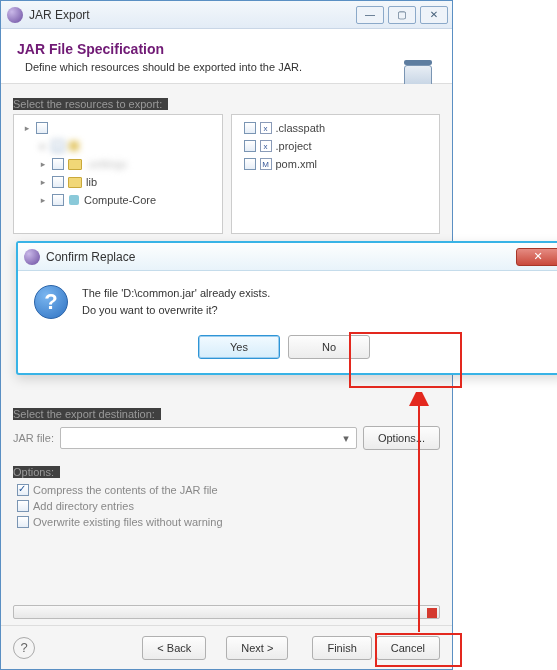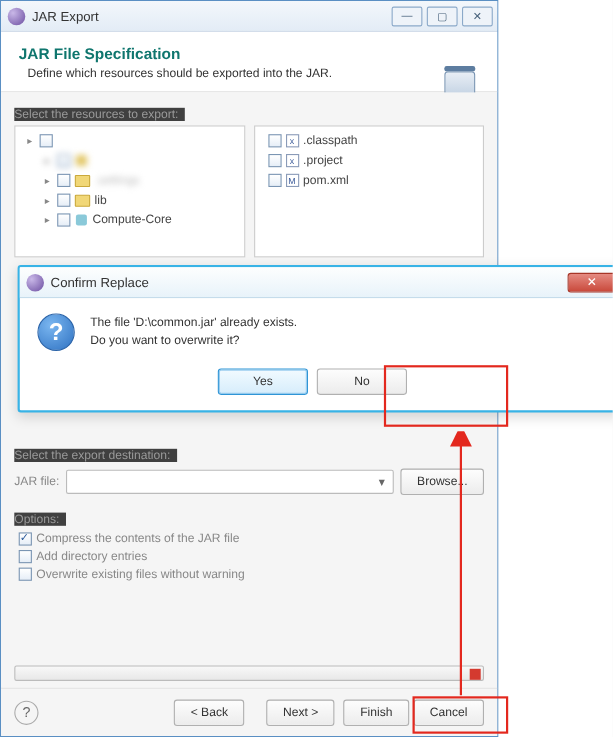"JAR File Specification" .header .h1 { color: #0f766e -> #701a75 }
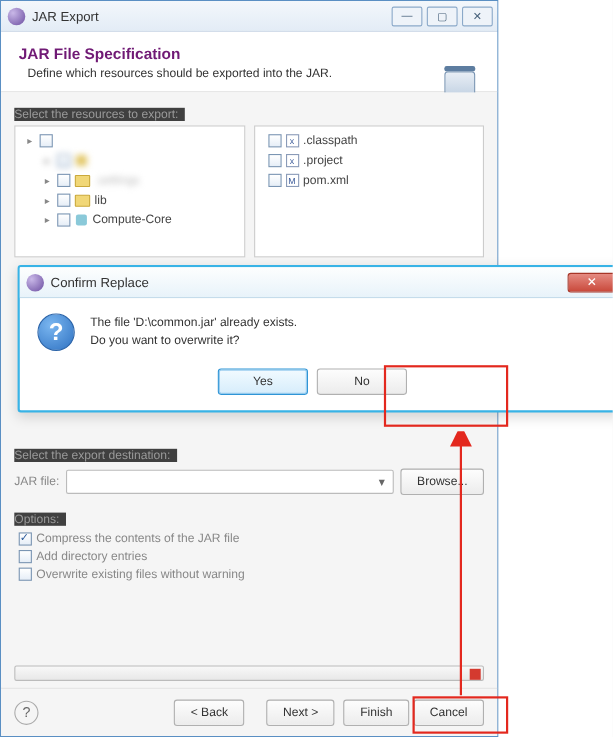"Browse..." div.btn { text: Browse -> Options }
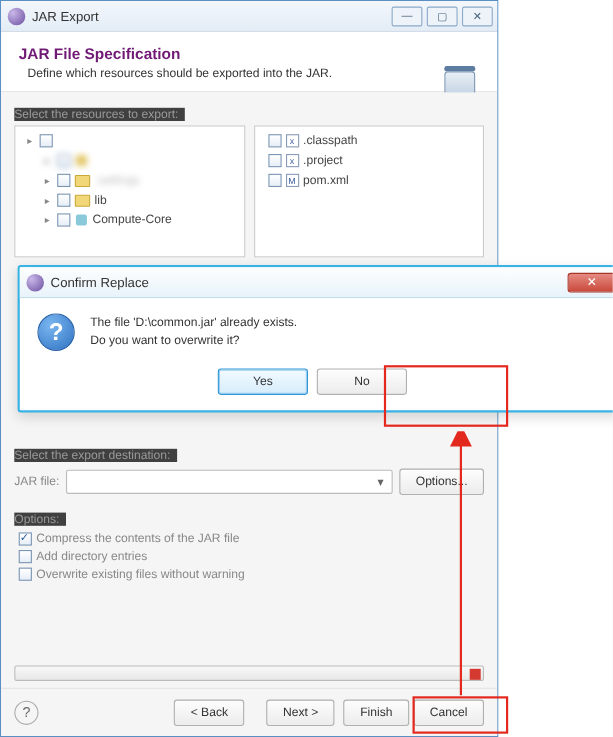"Finish" div.btn { margin-left: 8px -> 24px }
